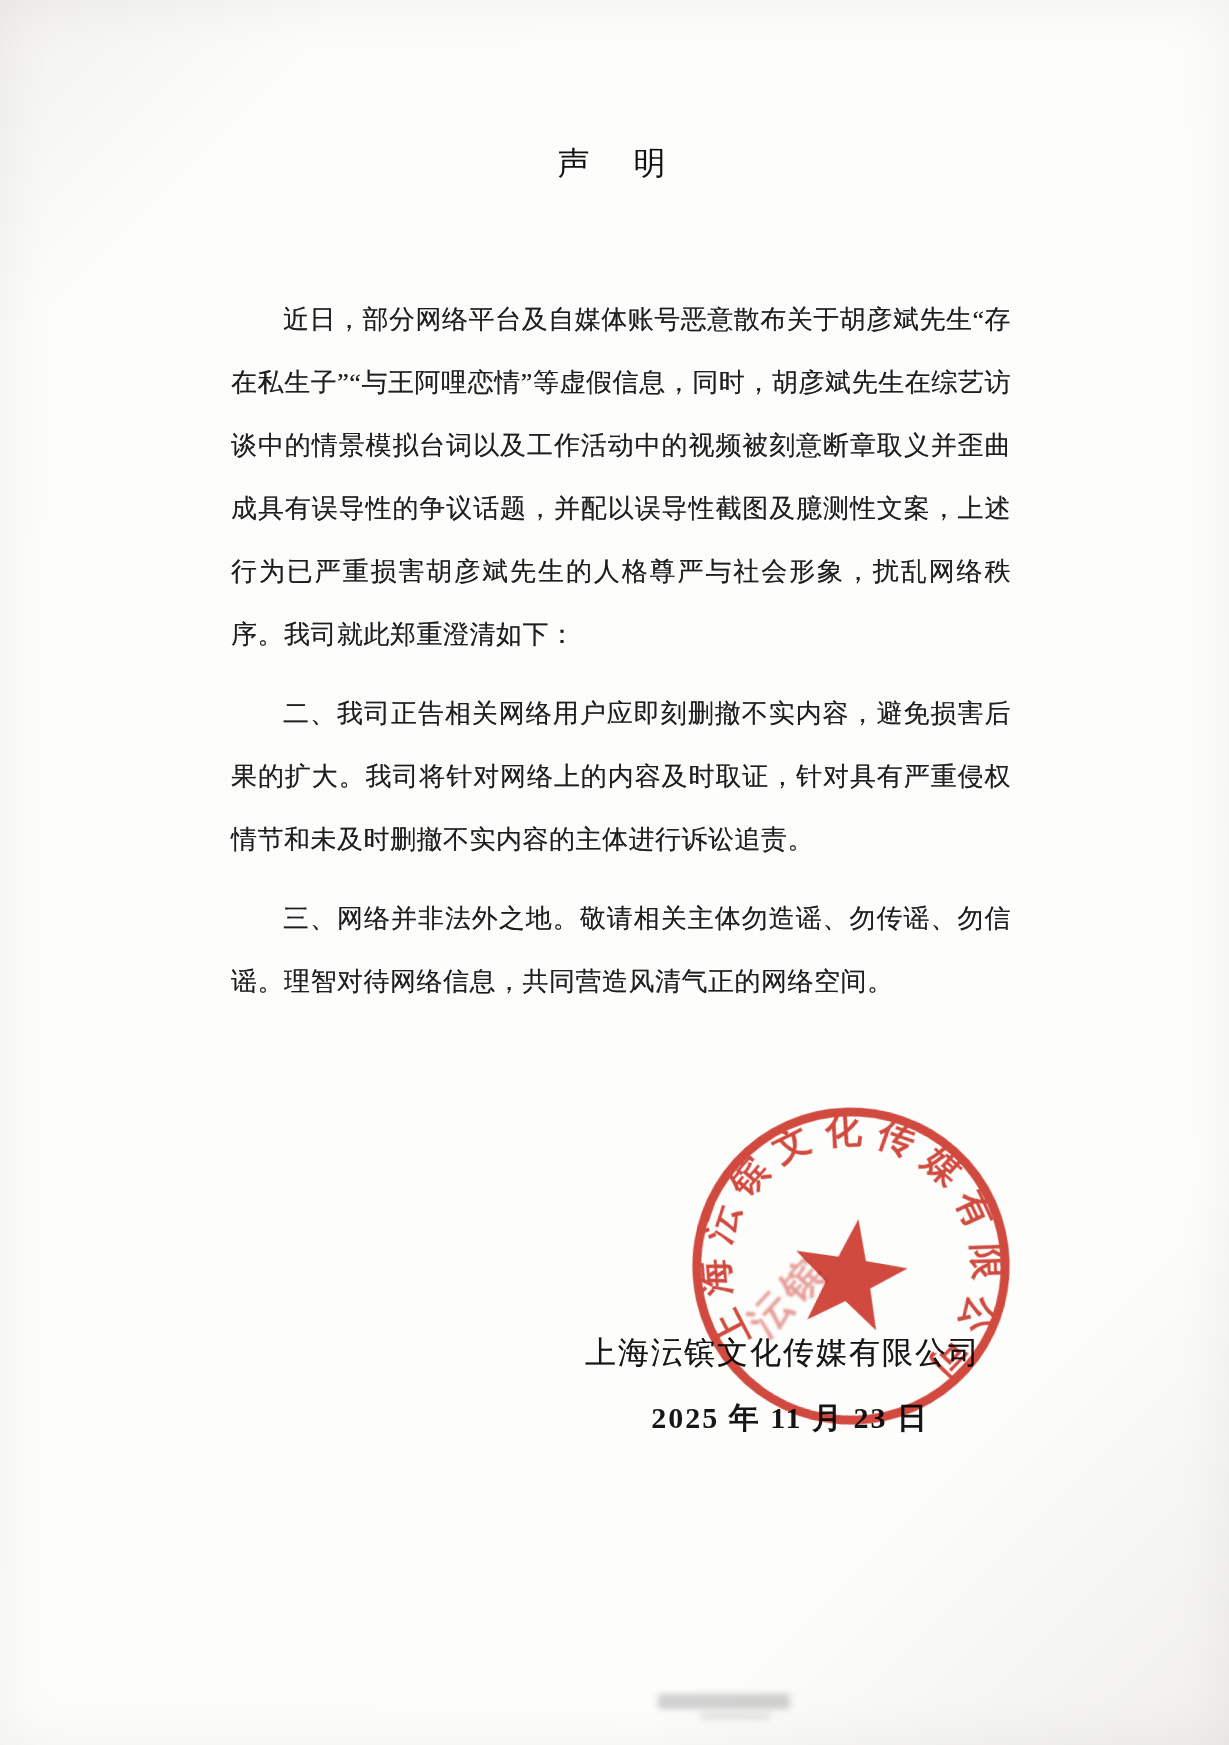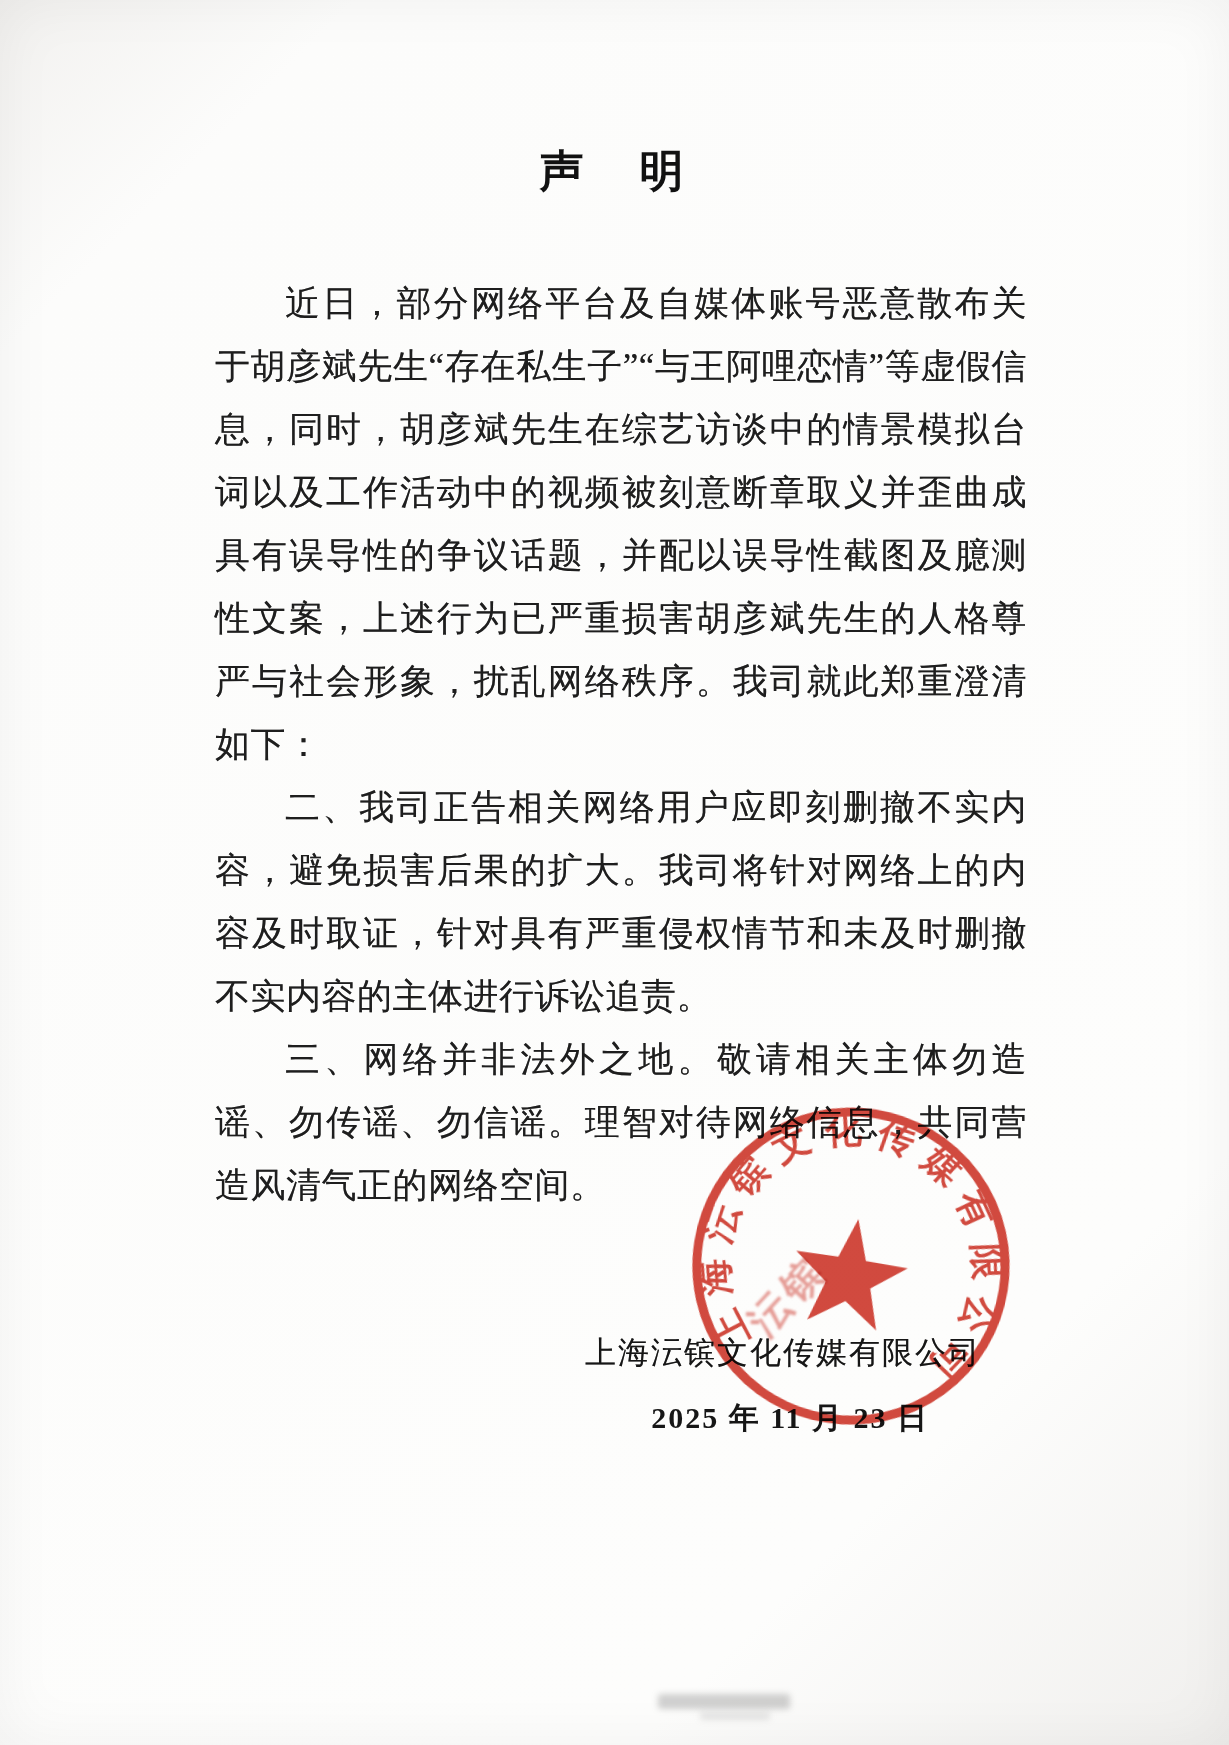"声 明" .doc-title { font-size: 44px -> 32px; font-weight: 700 -> 400 }
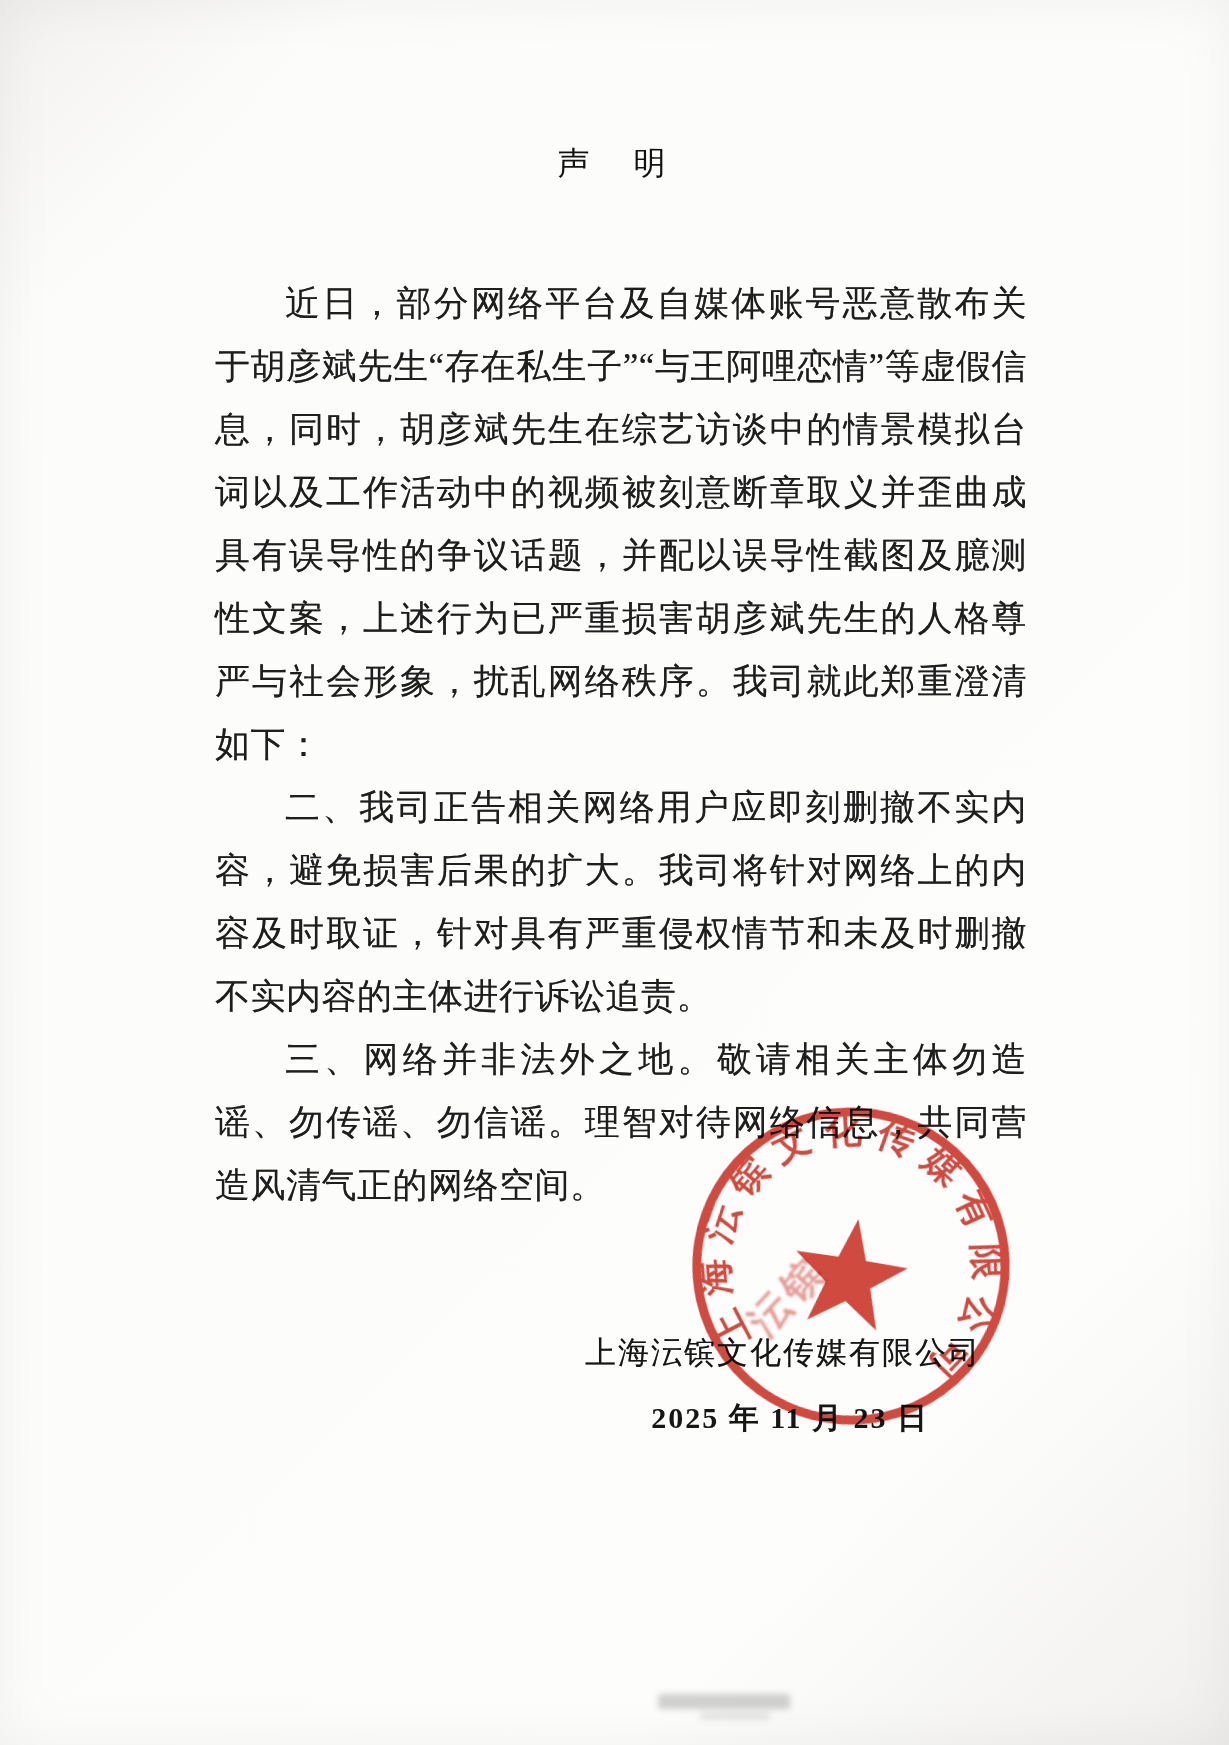"近日，部分网络平台及自媒体账号恶意散布关于胡彦斌先生“存在私生子”“与王阿哩恋情" .doc-body p { font-size: 35px -> 26px; margin: 0 -> 16px }
